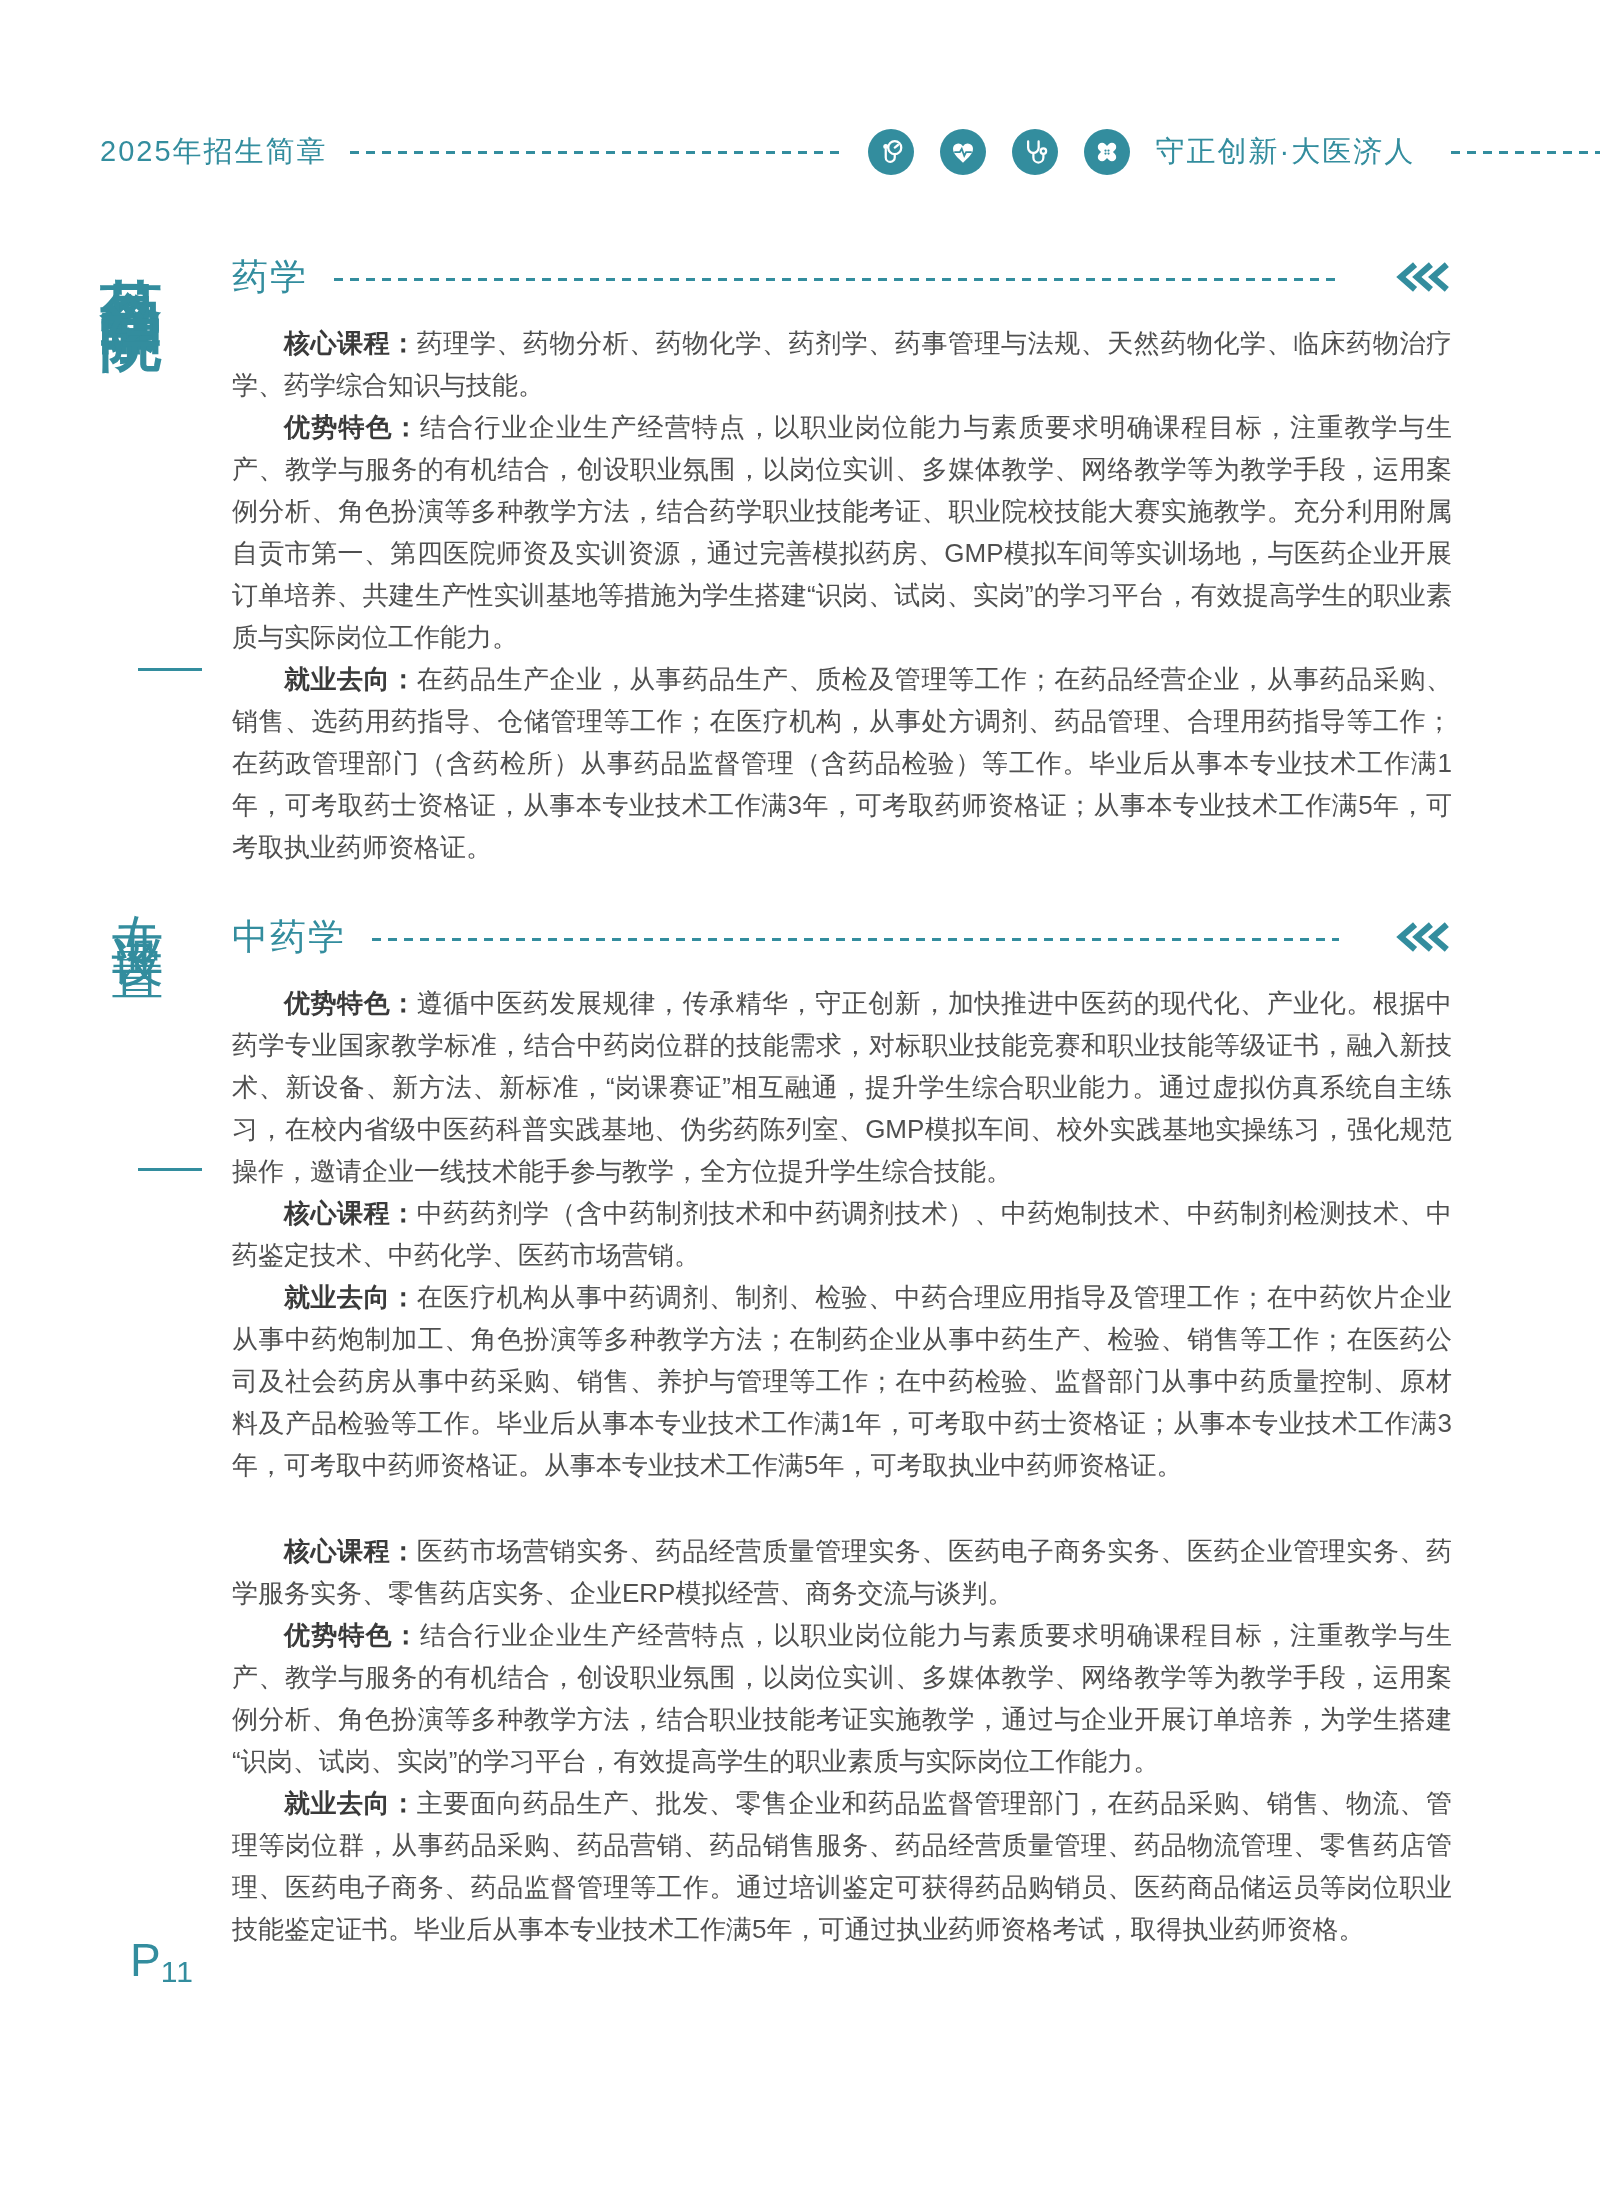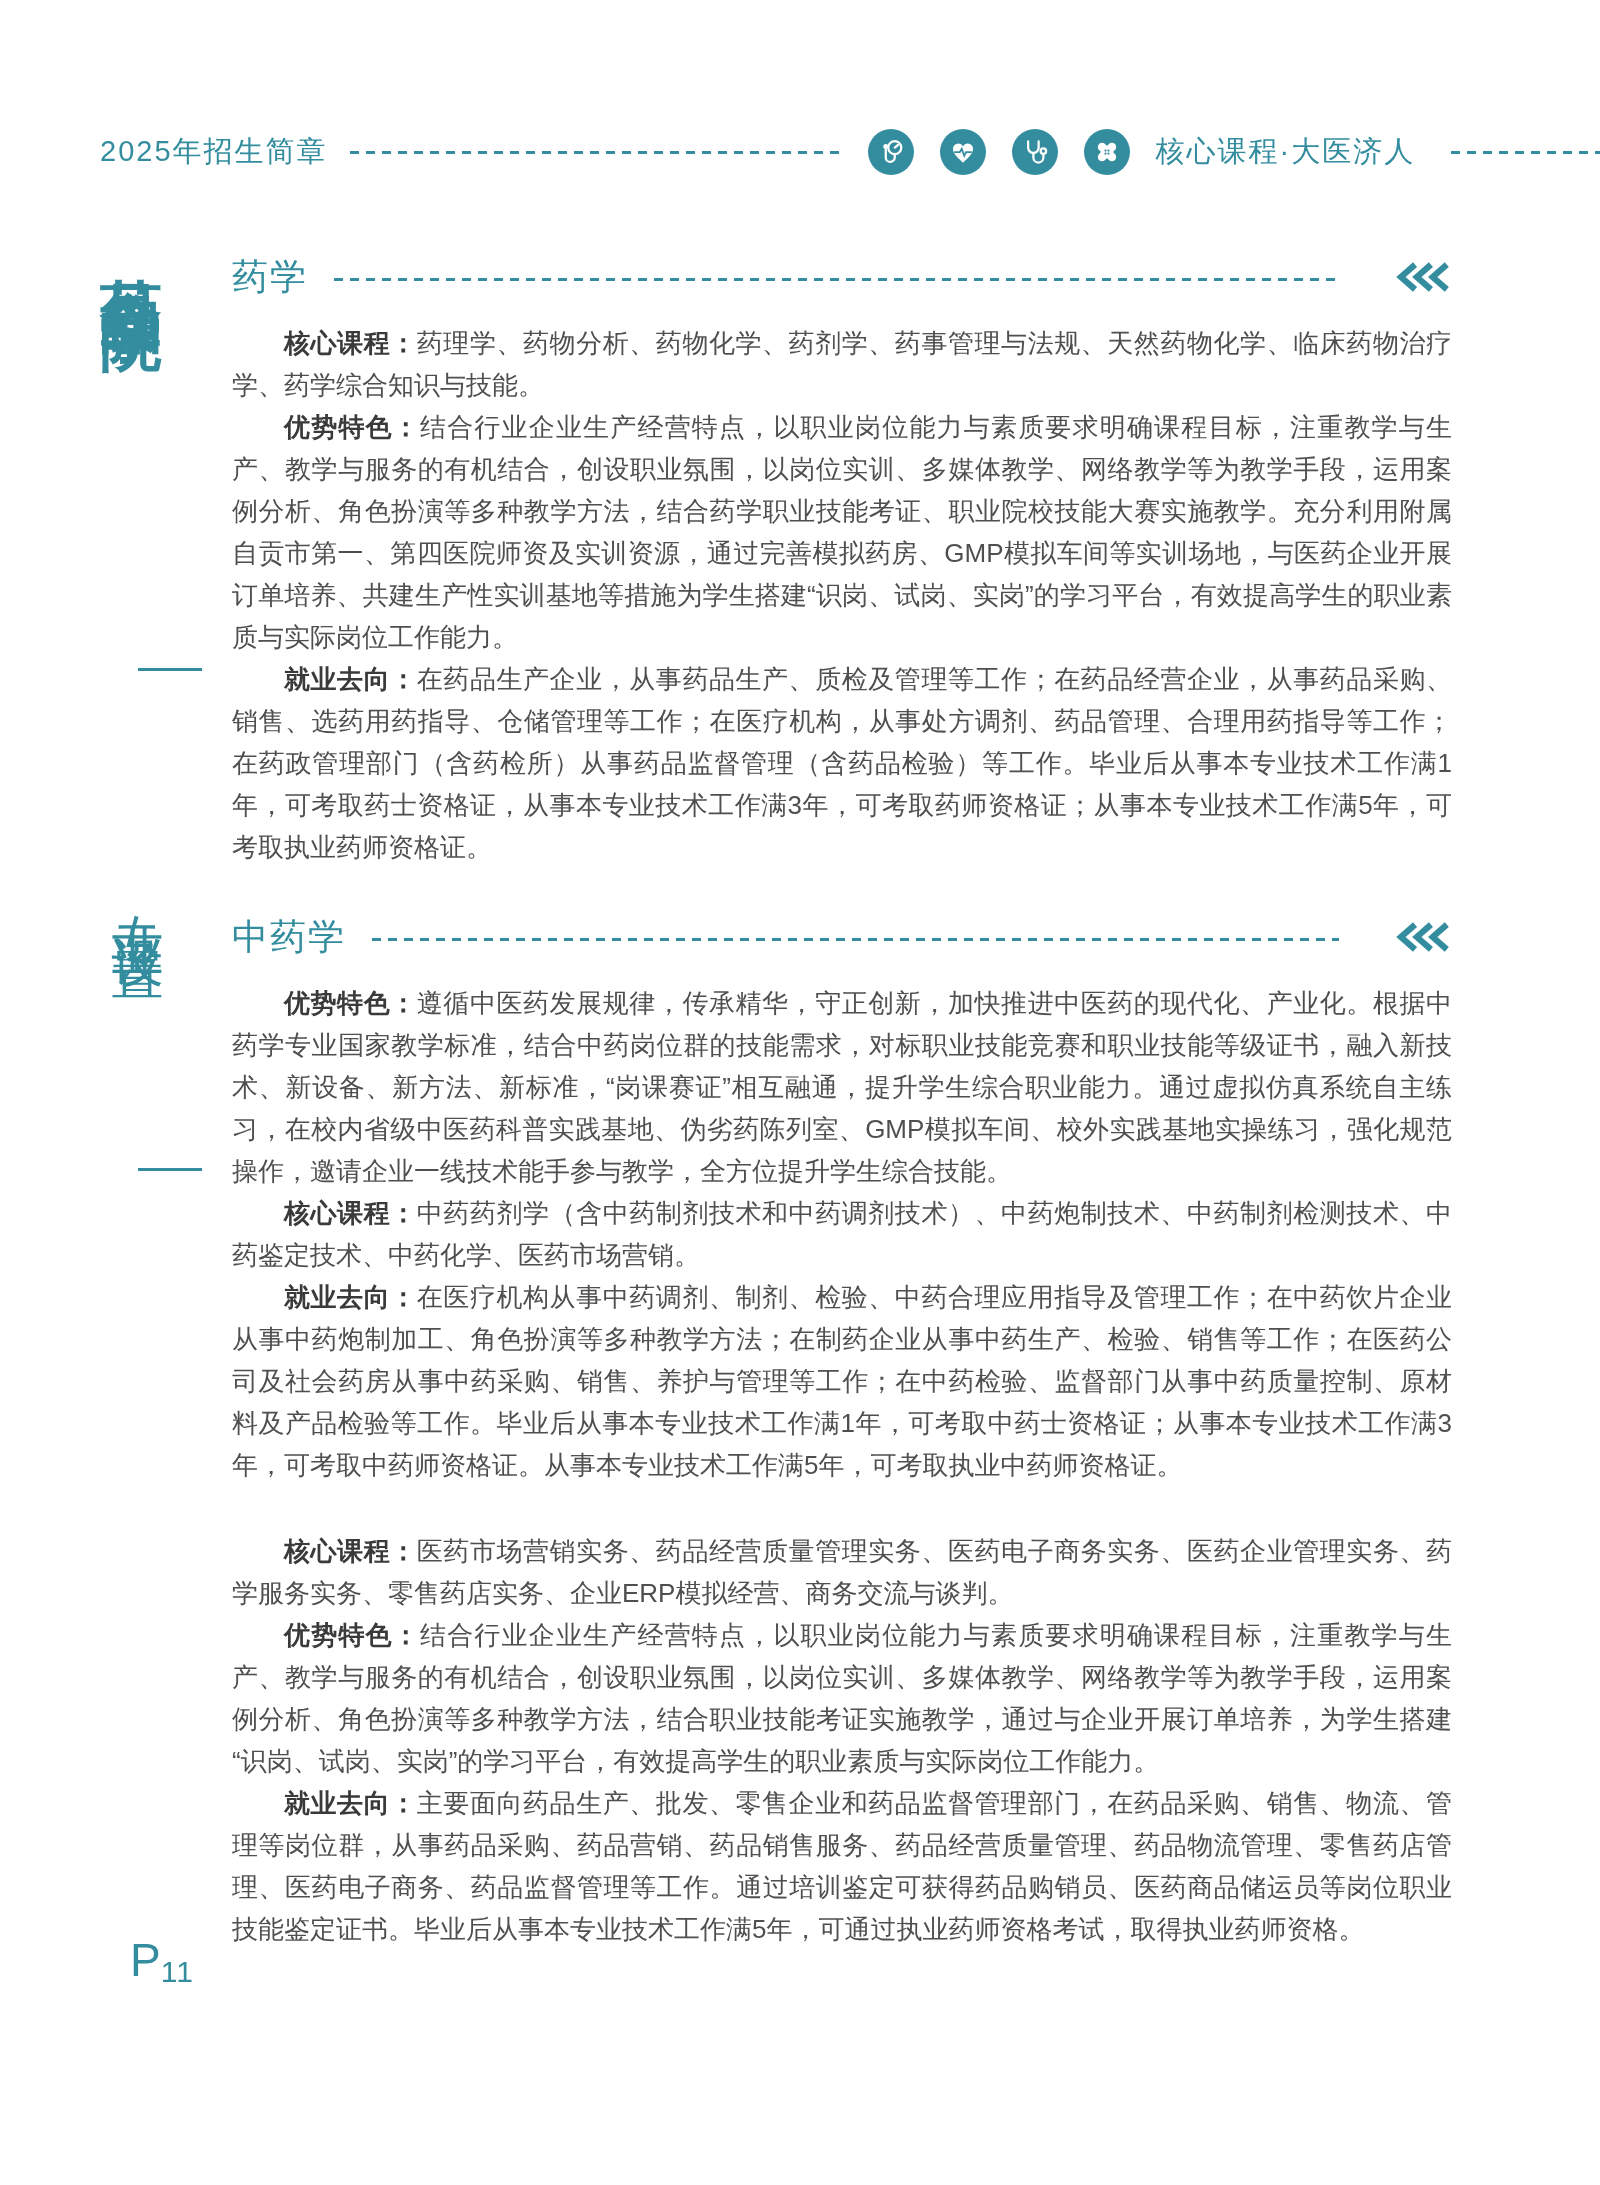"核心课程·大医济人" span.topbar-tagline { text: 核心课程 -> 守正创新 }
